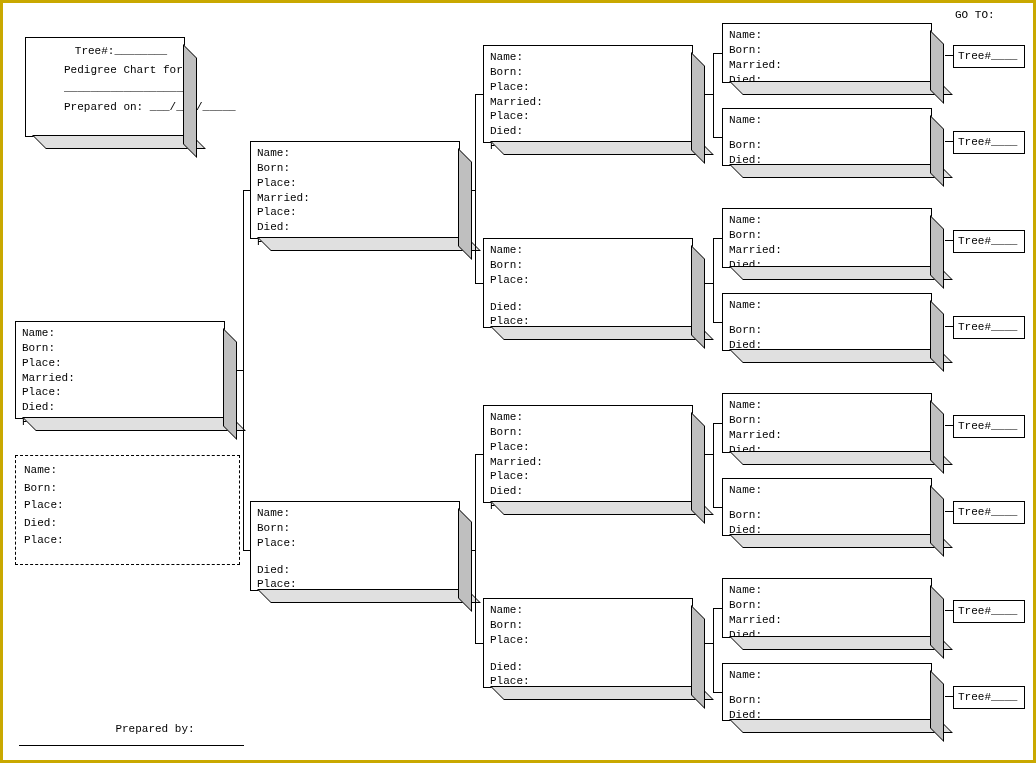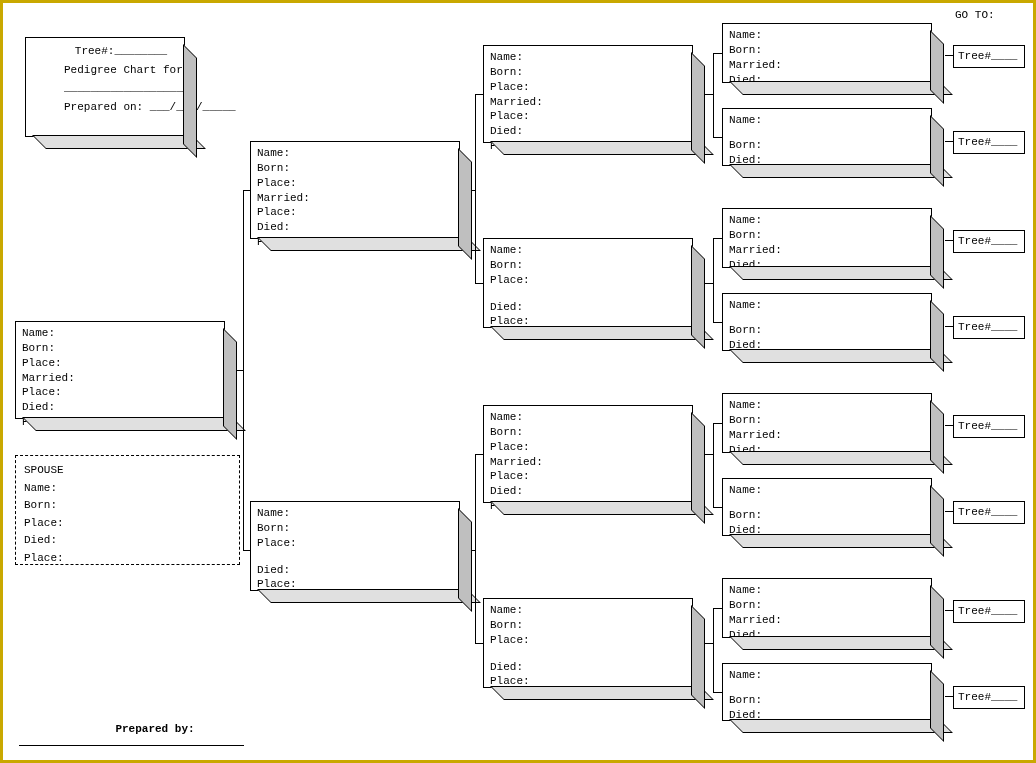"SPOUSE" div.row { html: <div>SPOUSE</div> -> none }
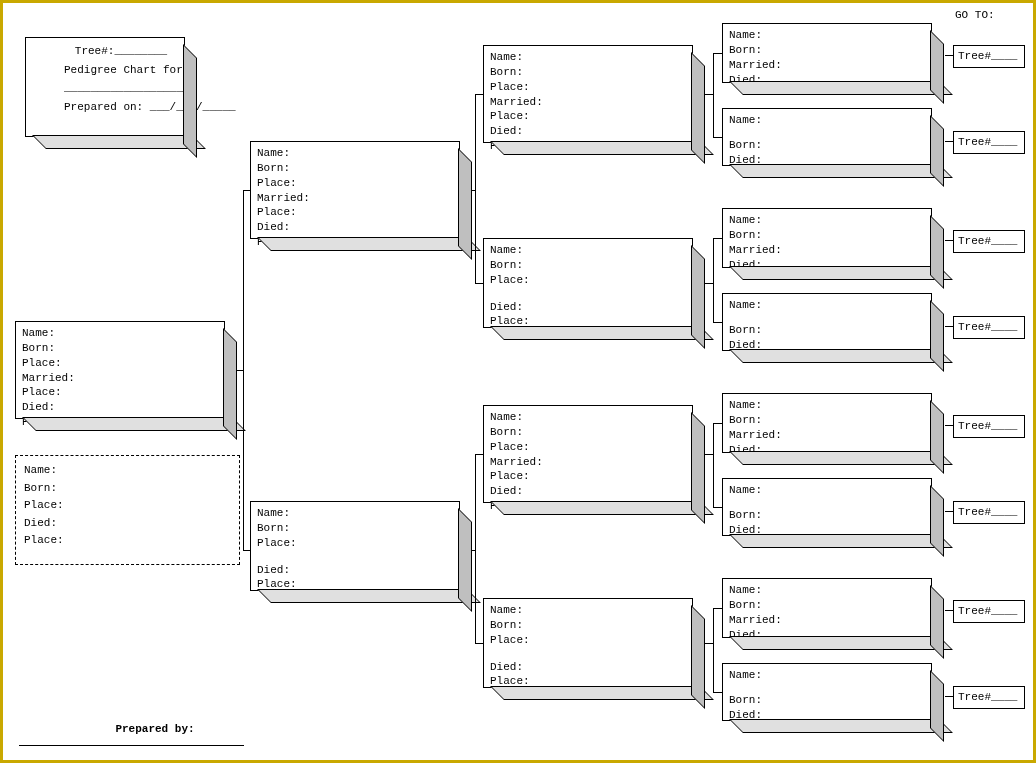"Prepared by:" .prepared-by { font-weight: bold -> none }
